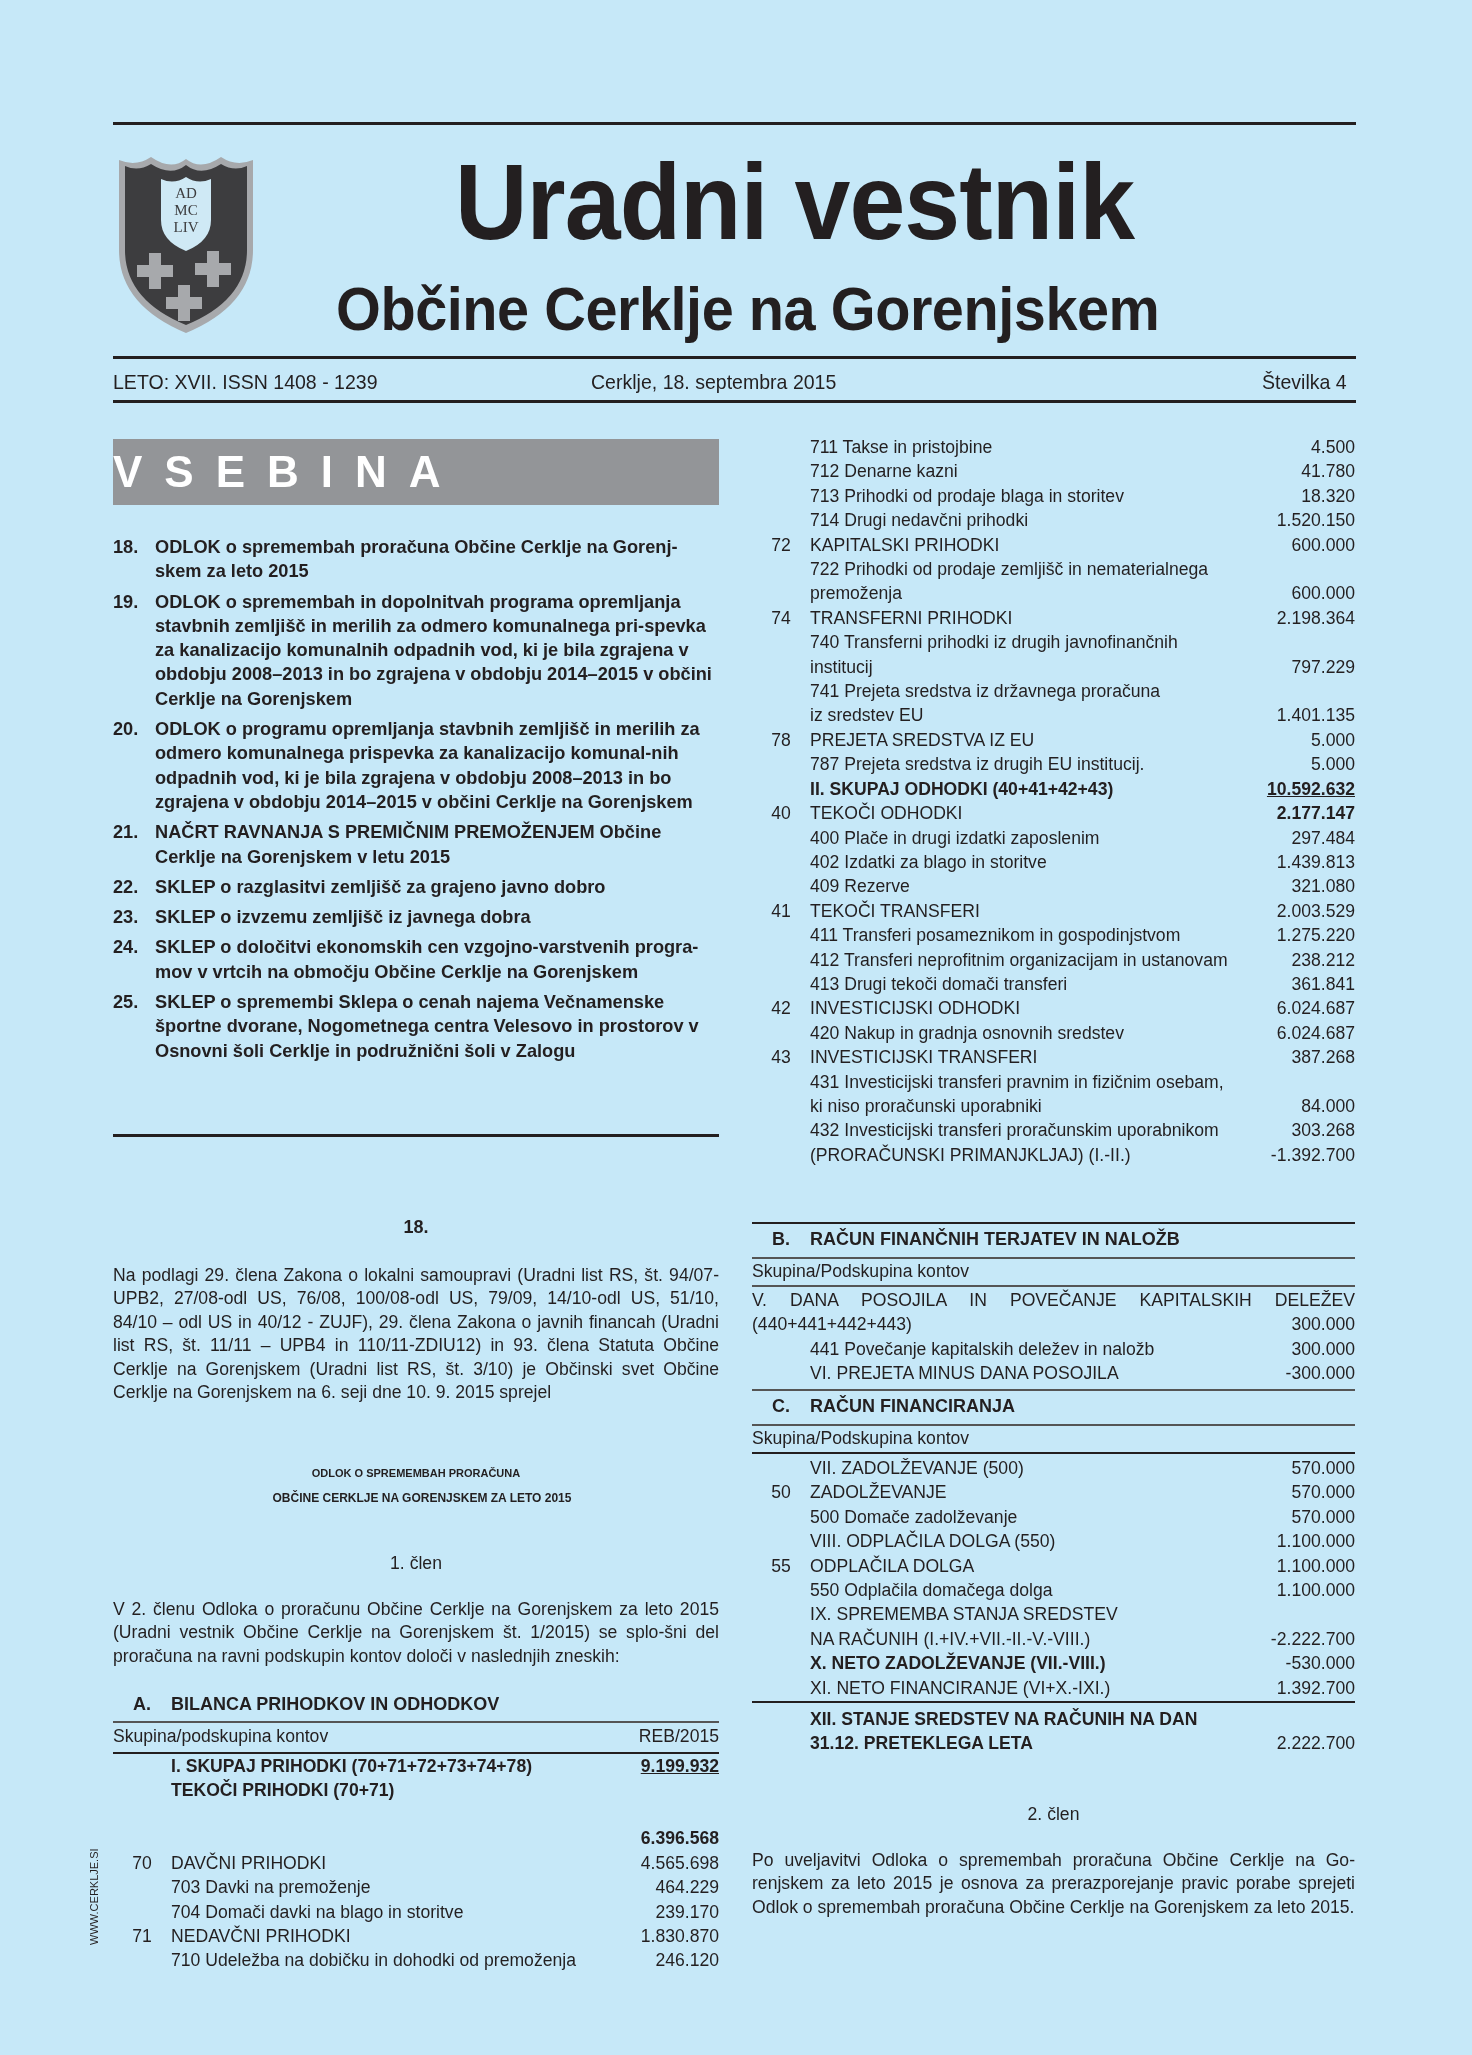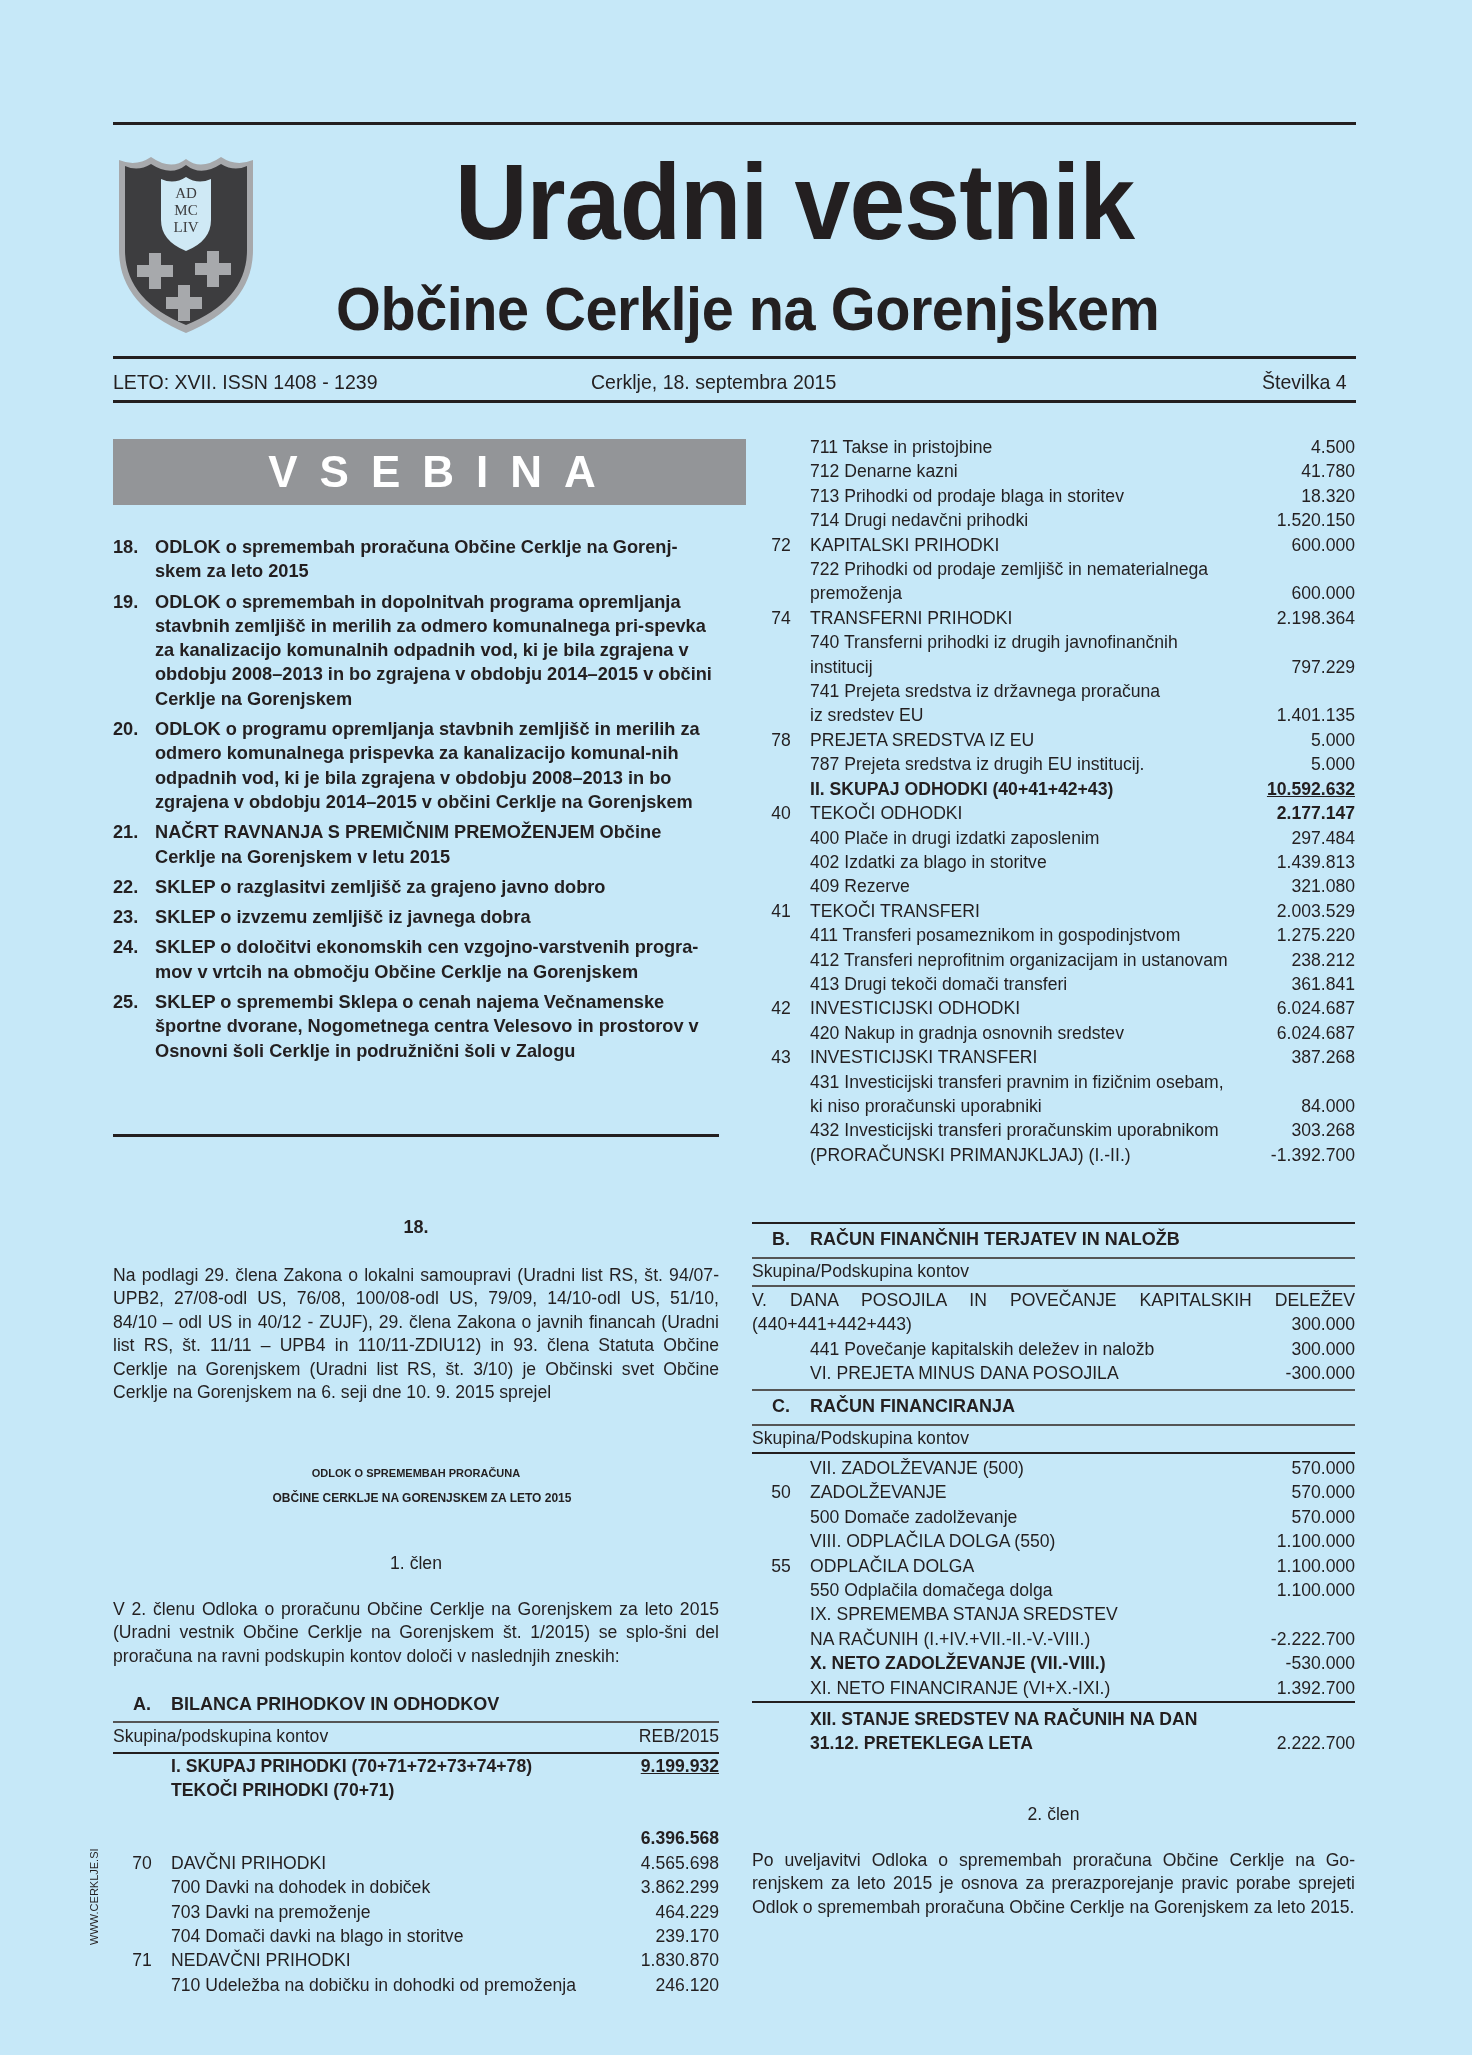"VSEBINA" .vsebina { padding-left: 27px -> none; text-align: center -> none }
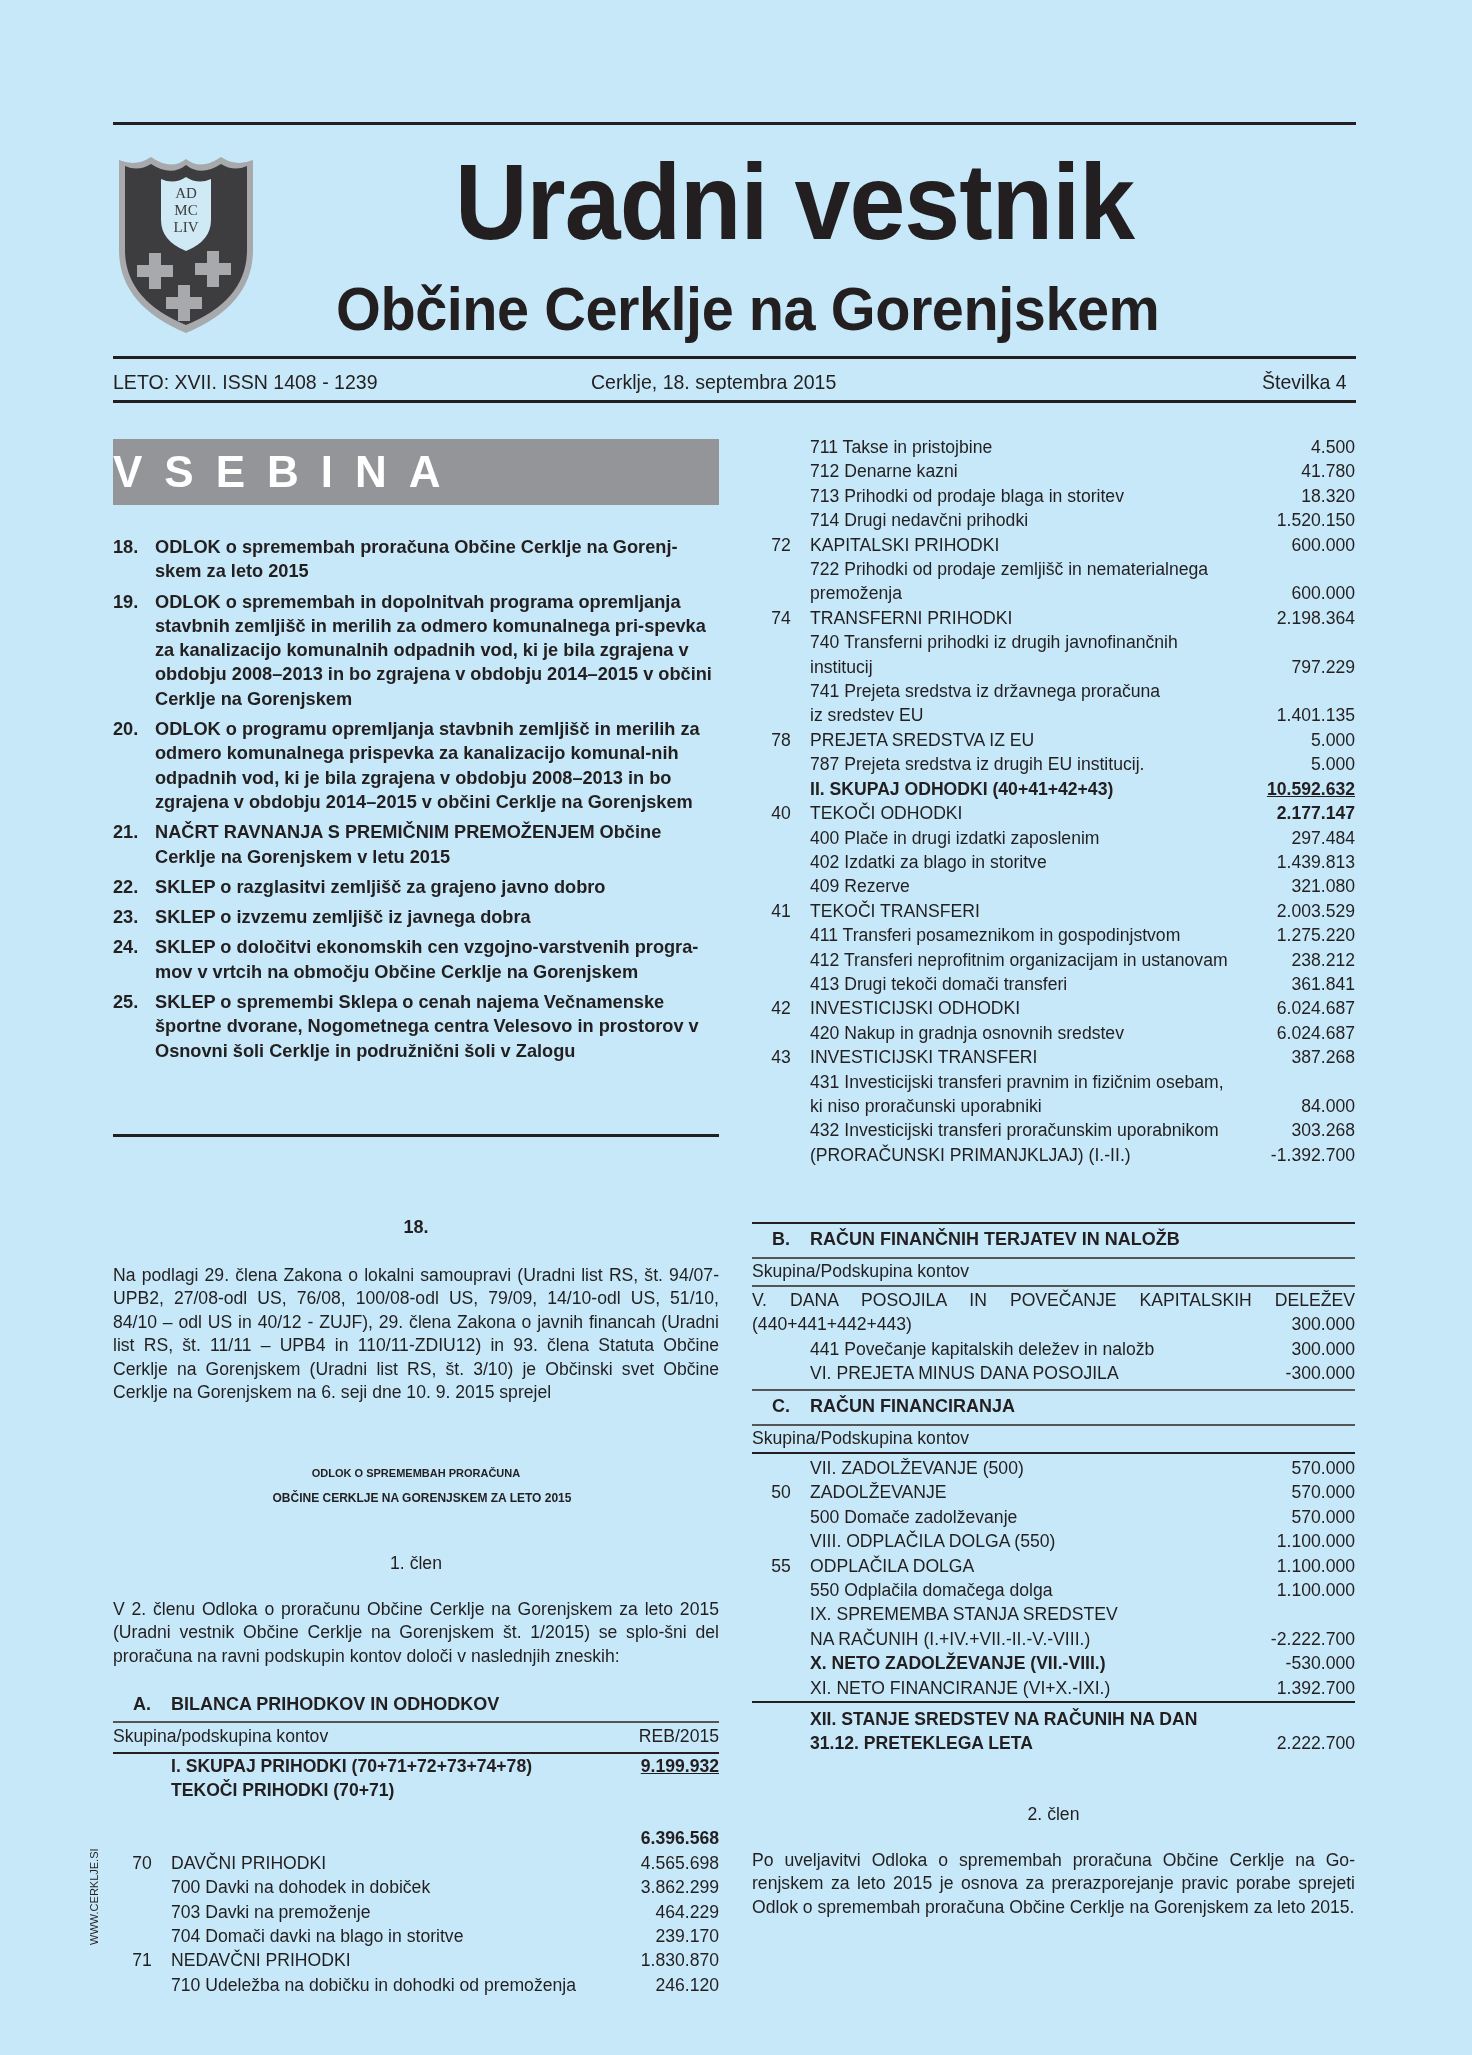"700 Davki na dohodek in" div.row { html: <div> <span></span> <span>700 Davki na dohodek in dobiček</span> <span>3.862.299</span> </div> -> none }
